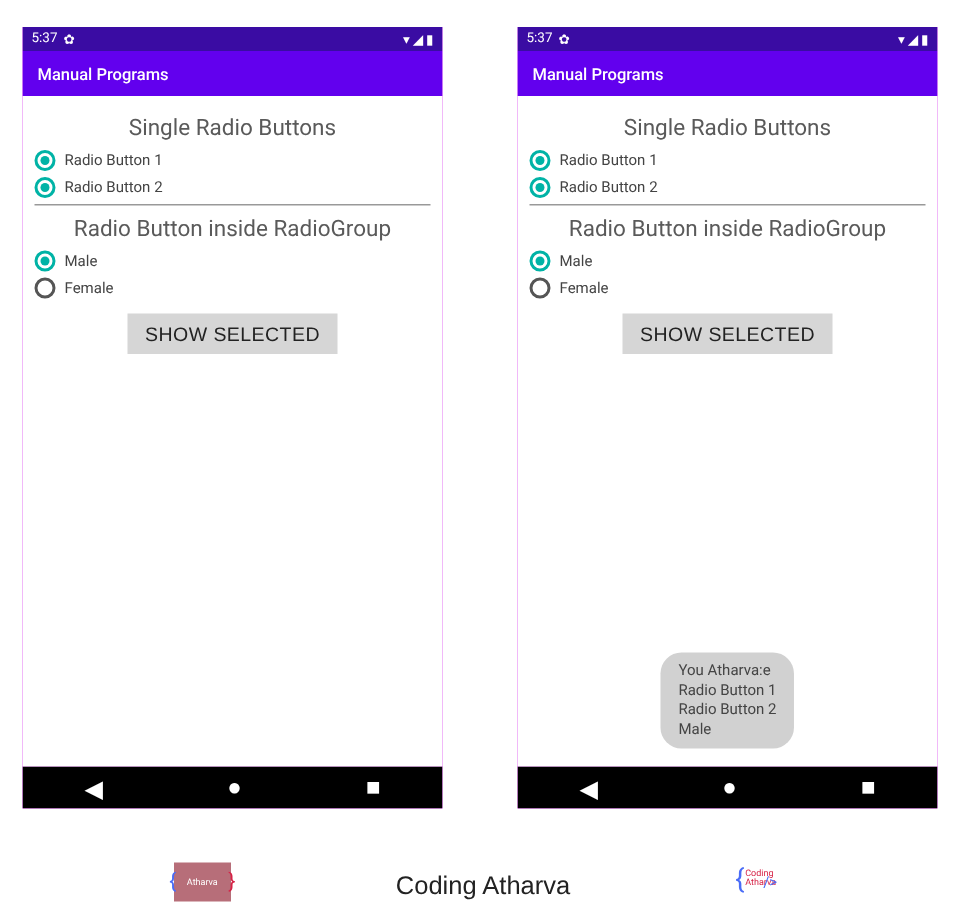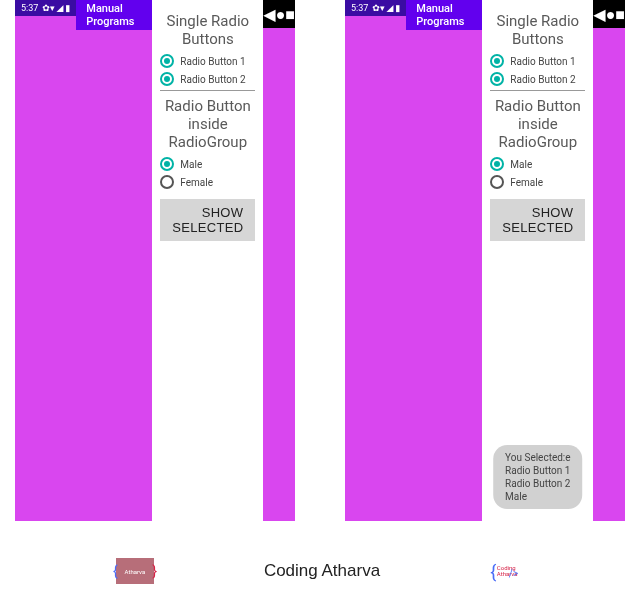"5:37" .phone { flex-direction: none -> column; margin-top: none -> 18px }
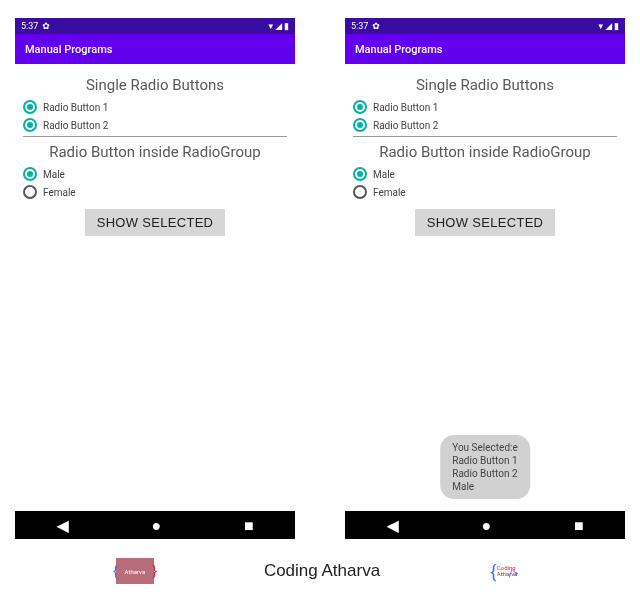"You Selected:e" div { text: Selected:e -> Atharva:e }
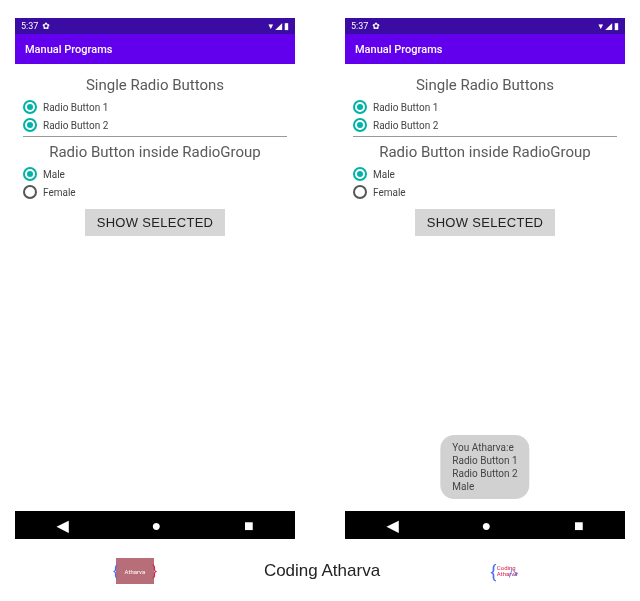"Coding Atharva" .footer { align-items: center -> flex-end }
